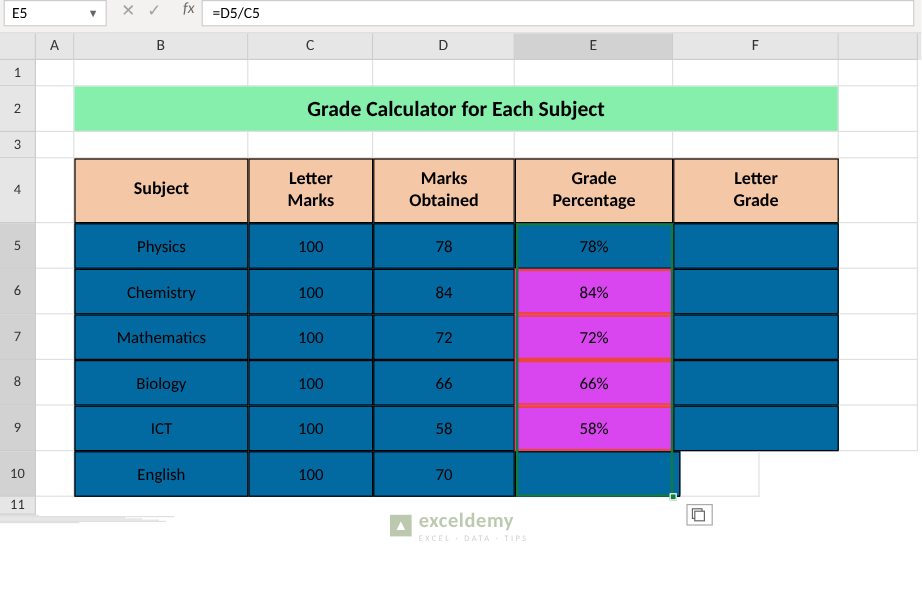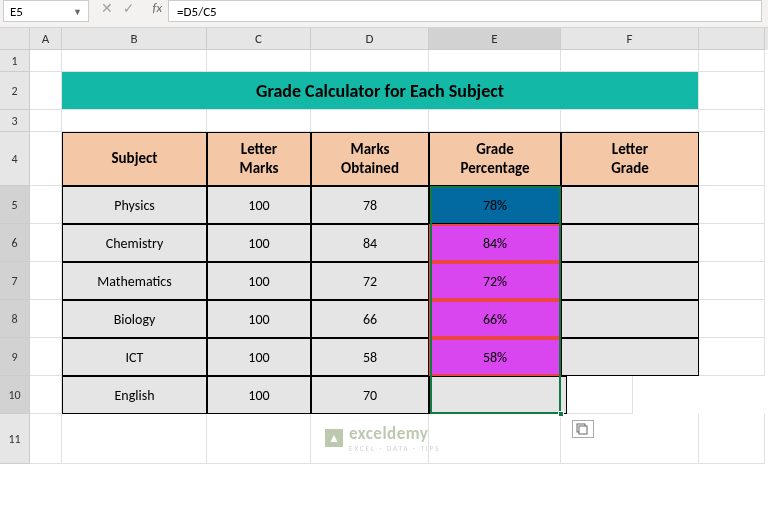"Grade Calculator for Each Subject" .title-cell { background: #14b8a6 -> #86efac }
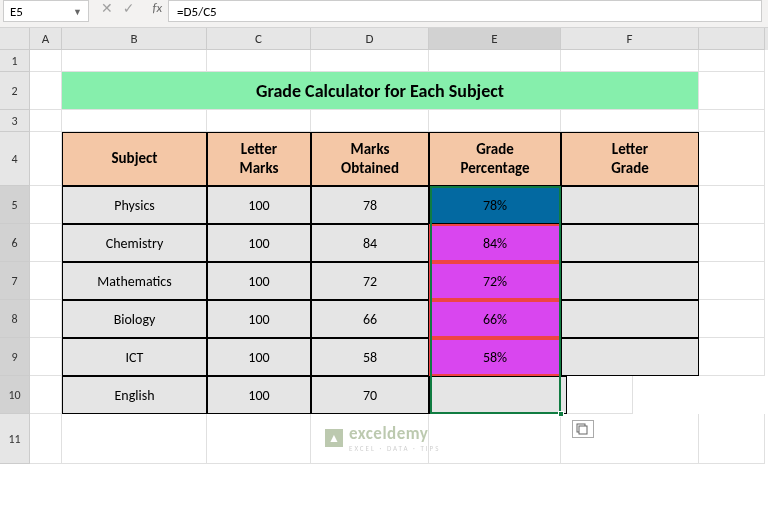"Physics" .data-cell { background: #e5e5e5 -> #0369a1 }
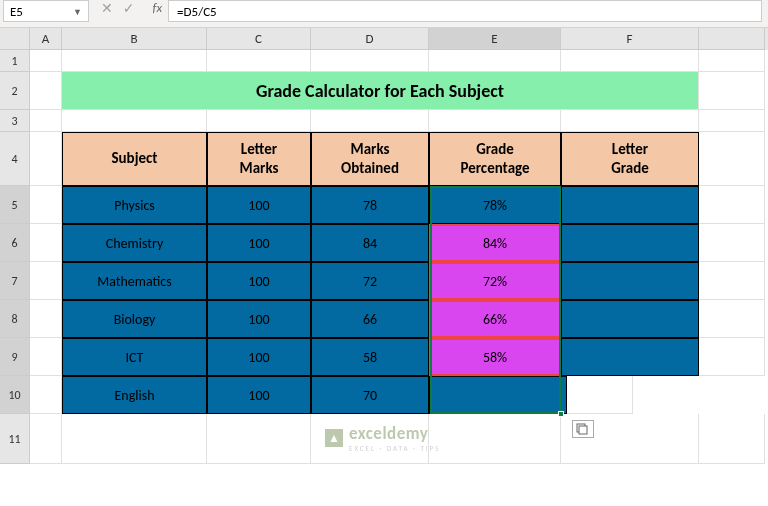"11" .h11 { flex-direction: none -> column }
